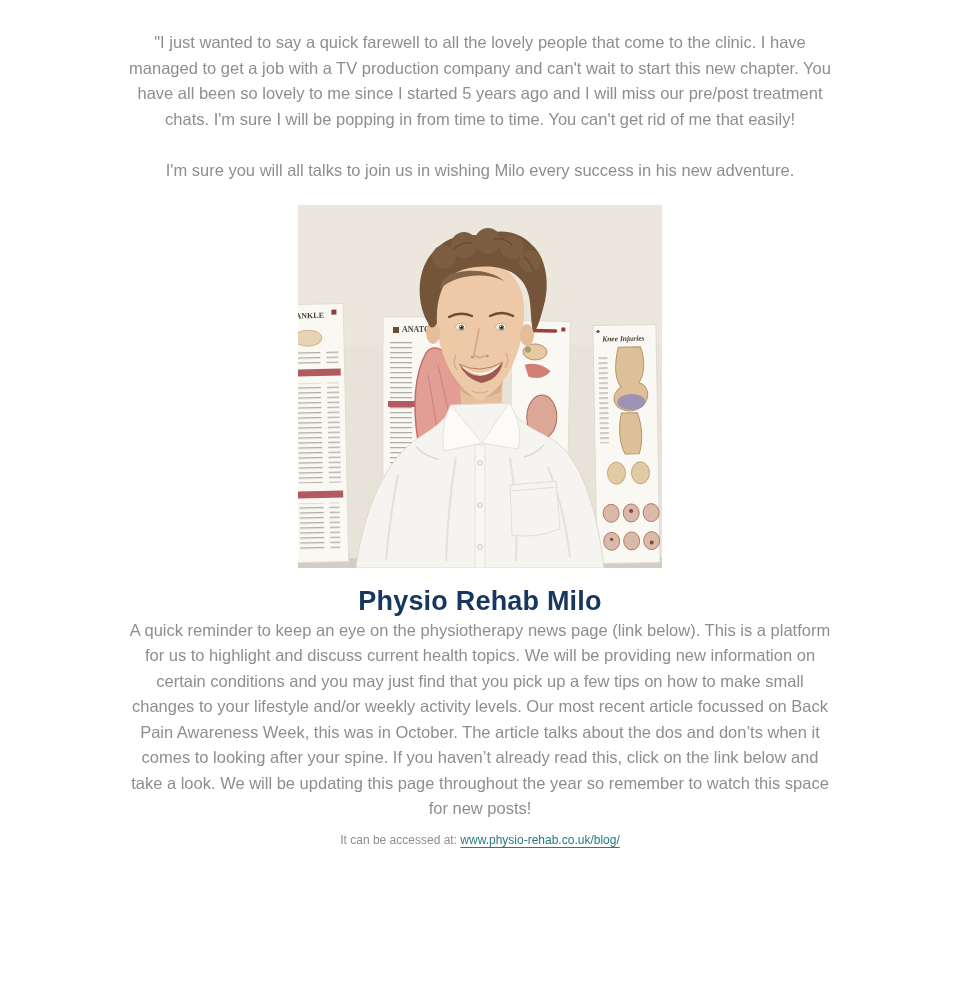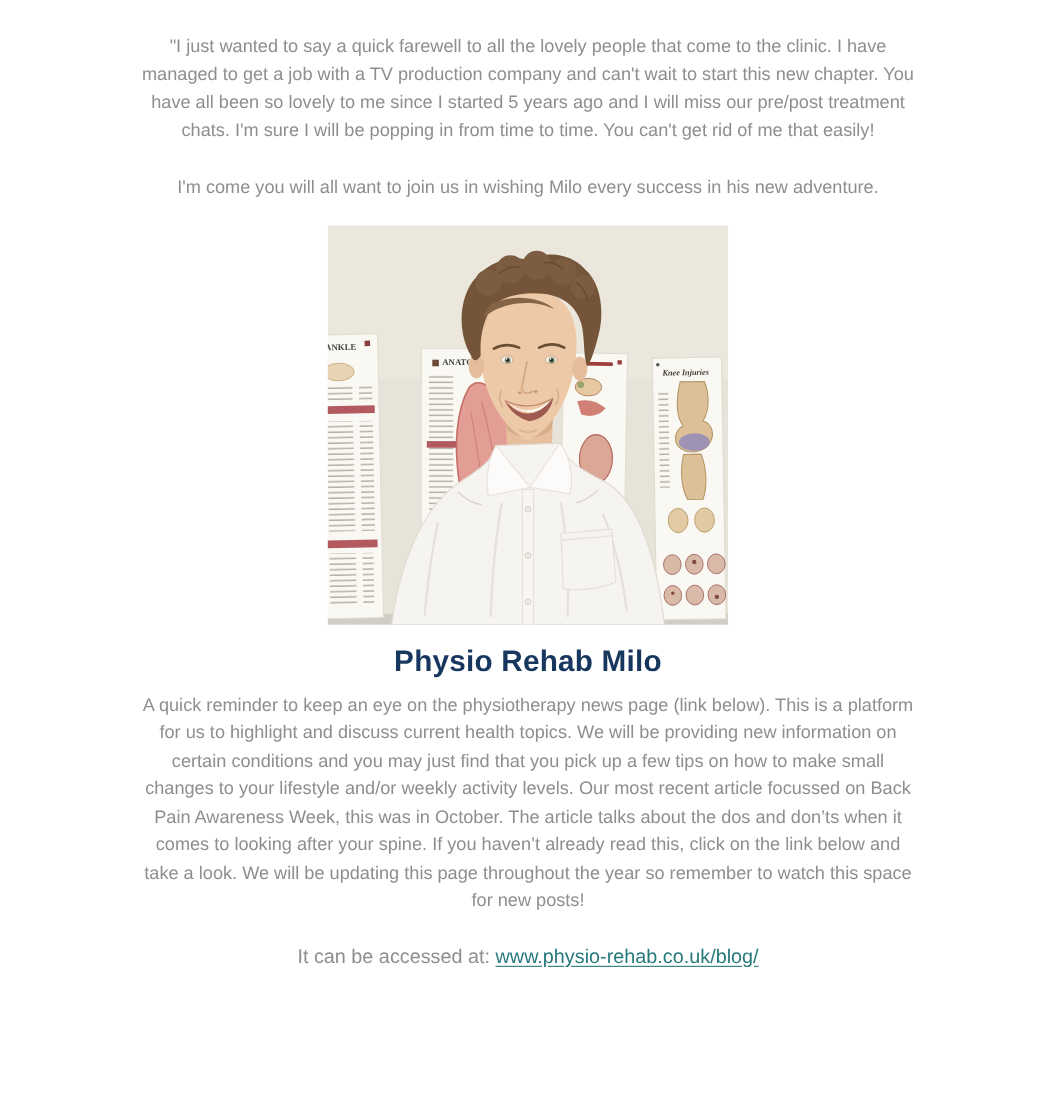"I'm come you will all" p.body-text { text: come you will all want -> sure you will all talks }
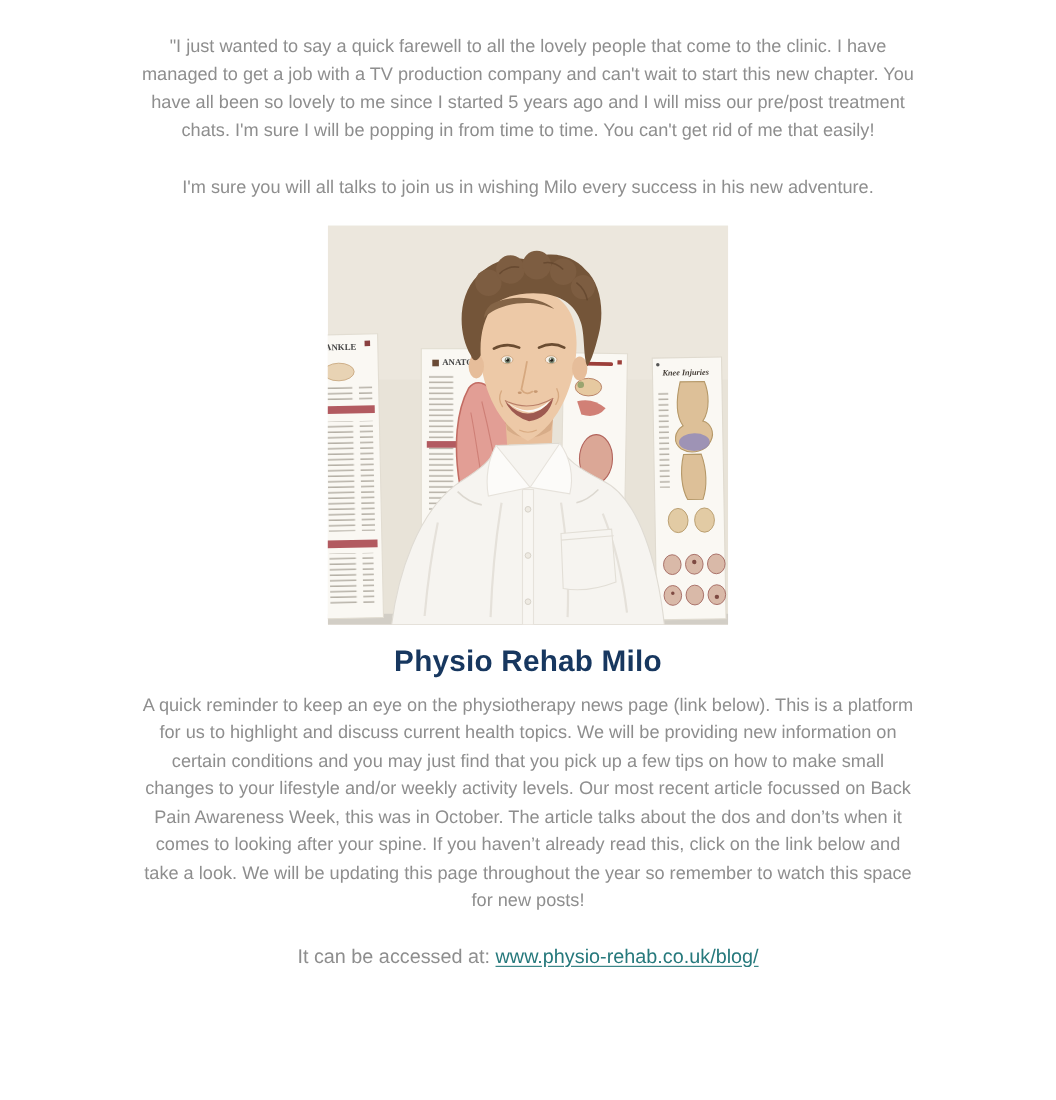"A quick reminder to keep" .p3 { margin-top: 12px -> 1px }
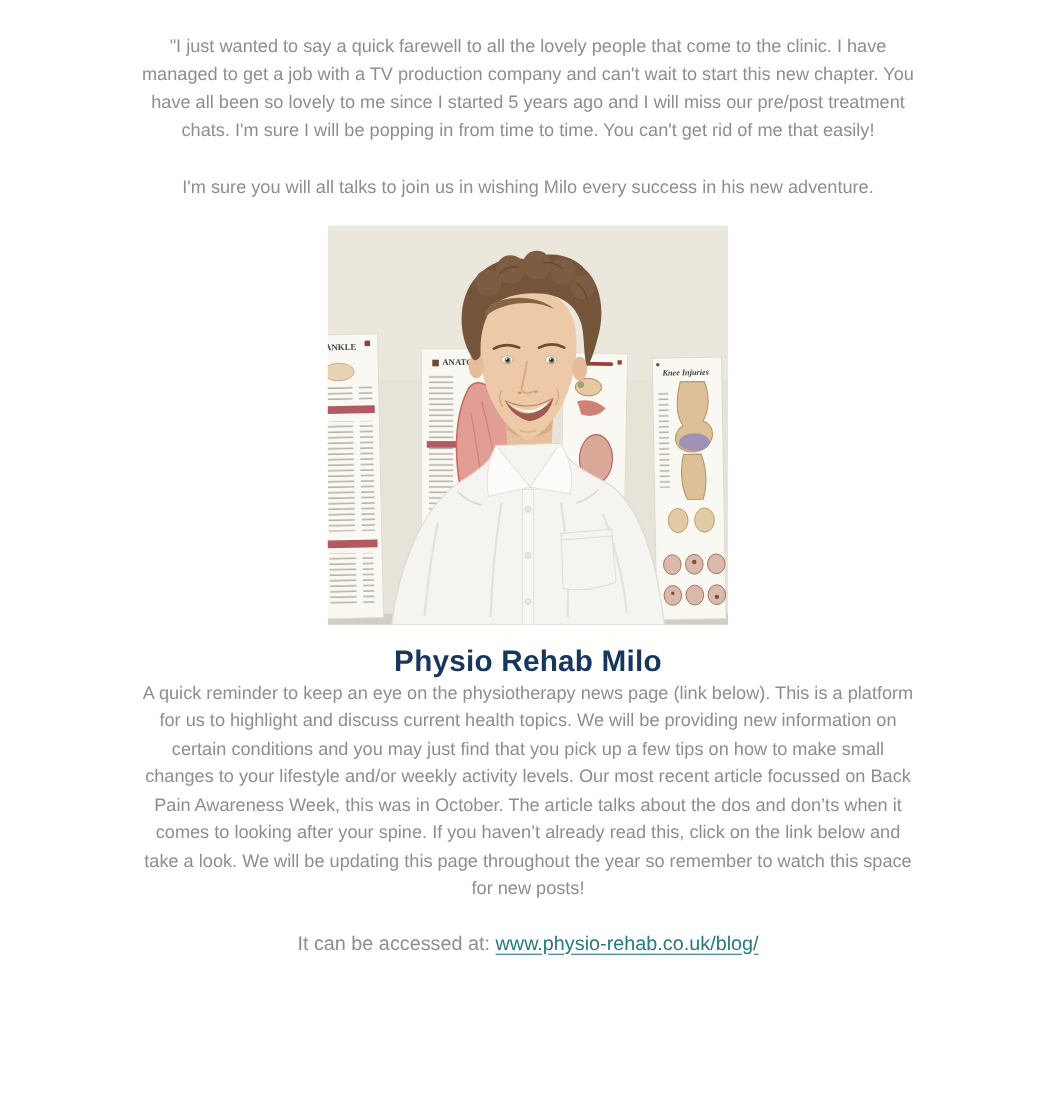"It can be accessed at:" .access-line { font-size: 18px -> 12px; margin-top: 26px -> 11px }
